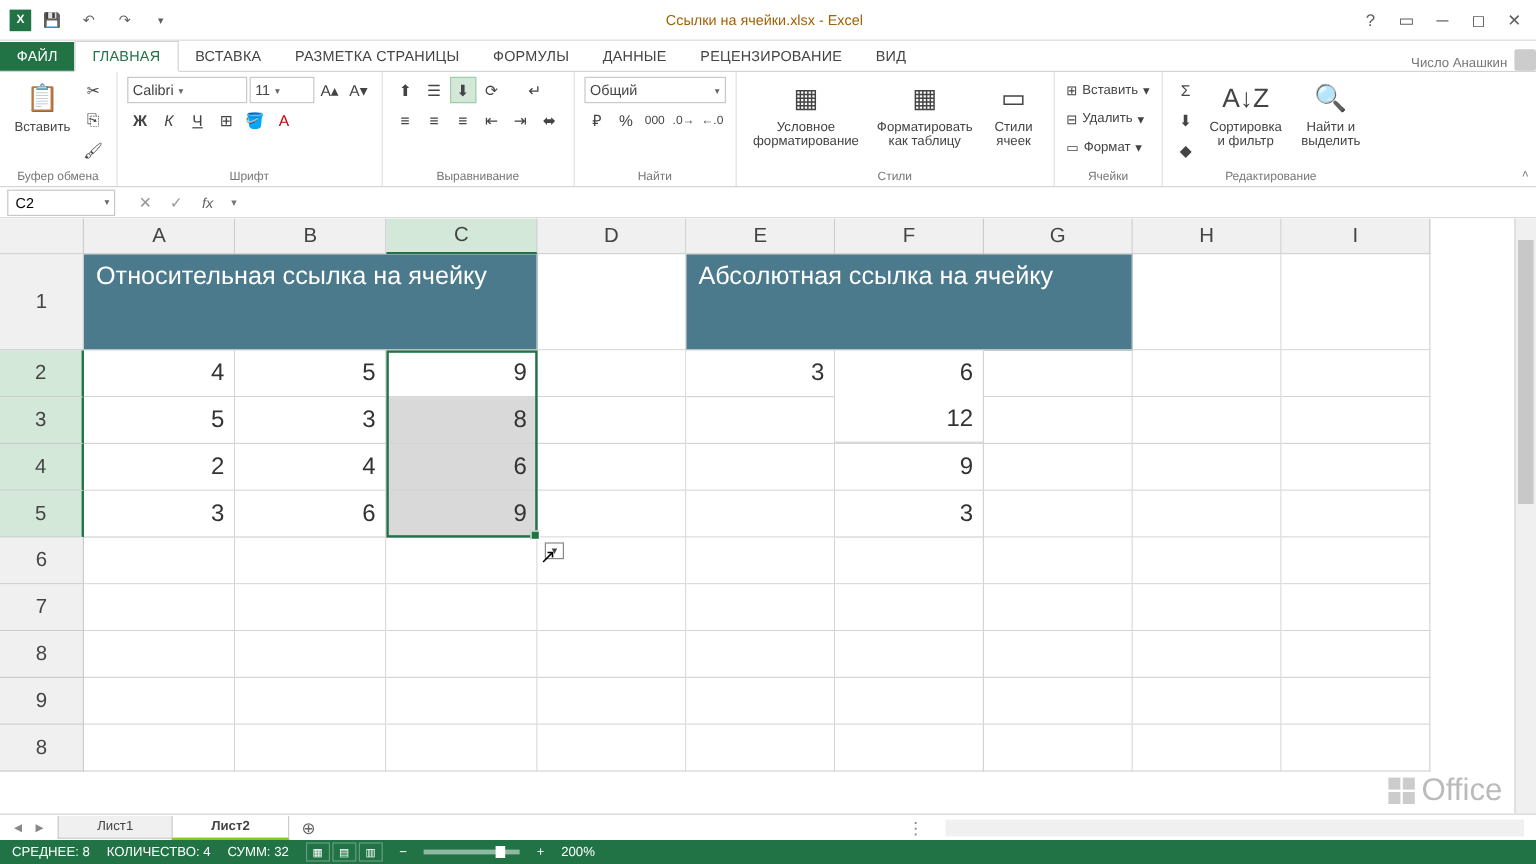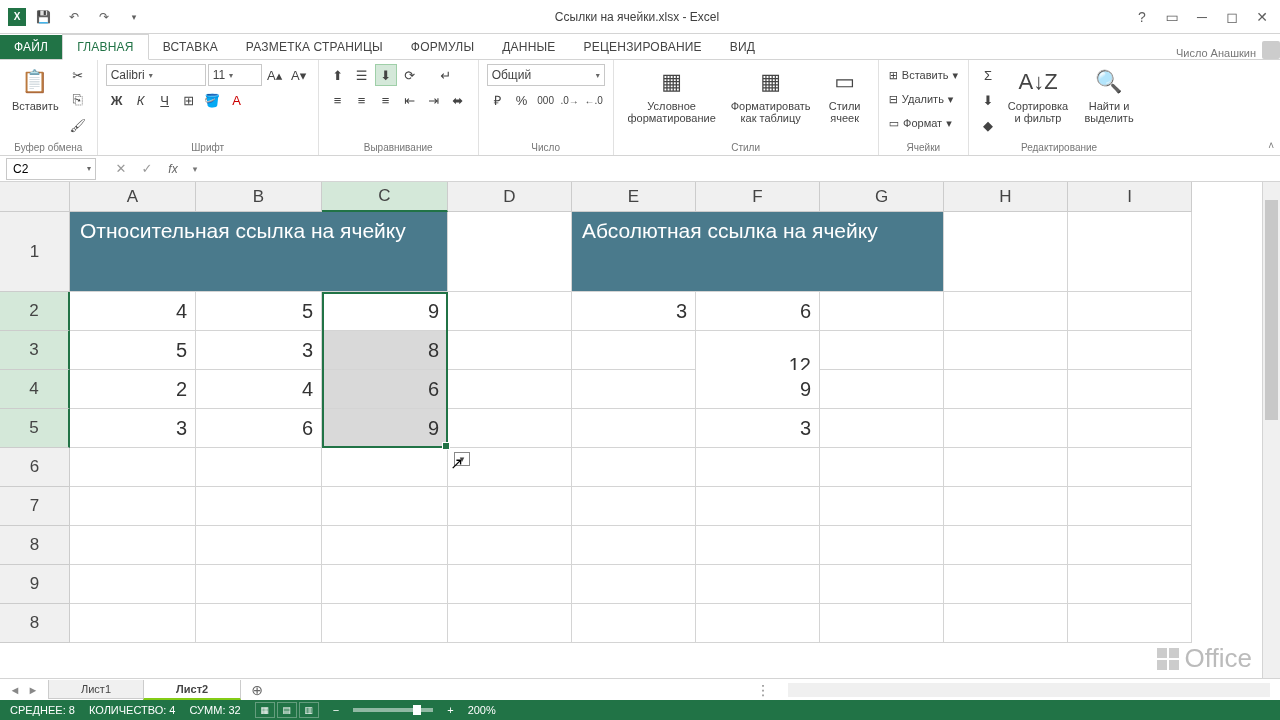"Ссылки на ячейки.xlsx - Excel" .titlebar-center { color: #404040 -> #a16207 }
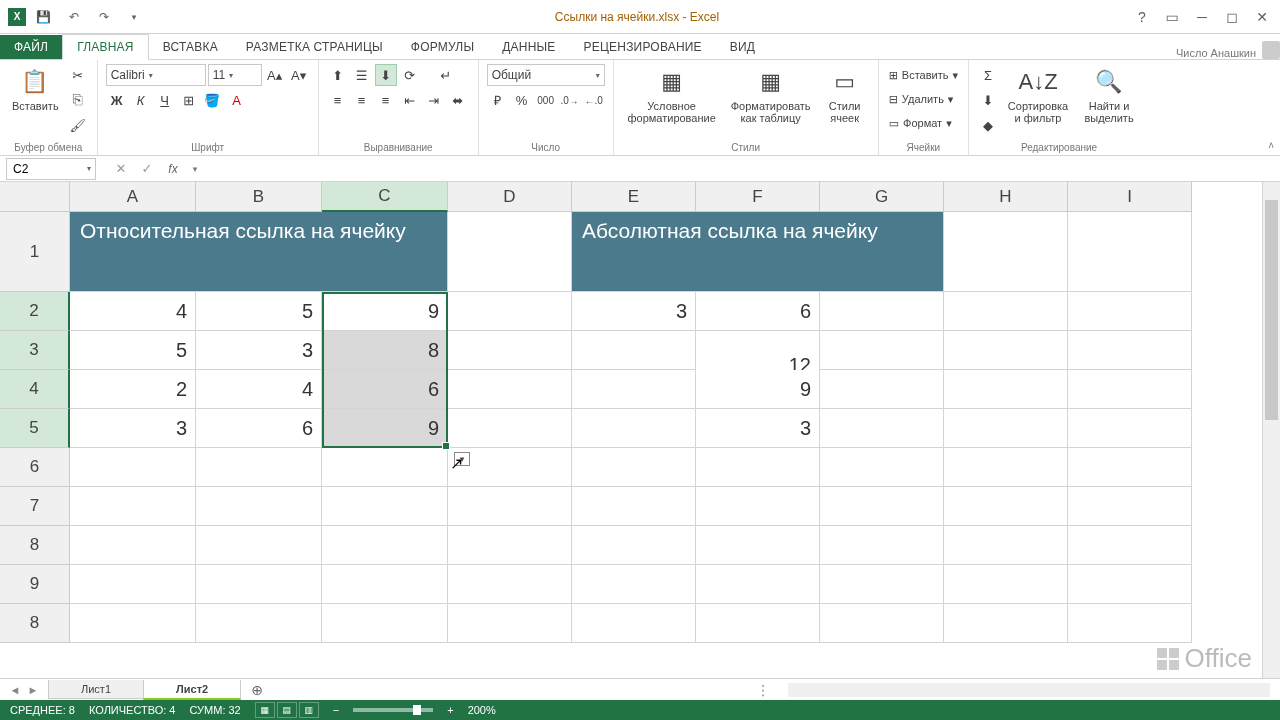"Число" div.ribbon-group-label { text: Число -> Найти }
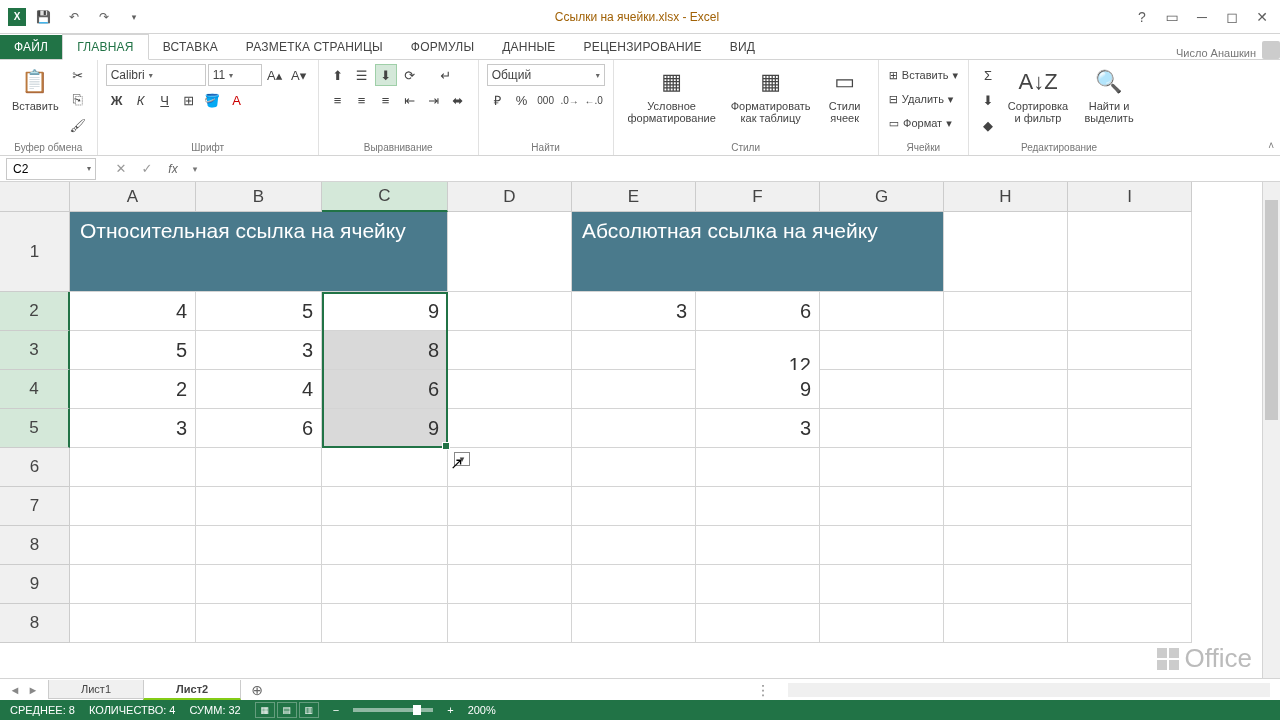"12" div.cell { top: 134px -> 118px }
